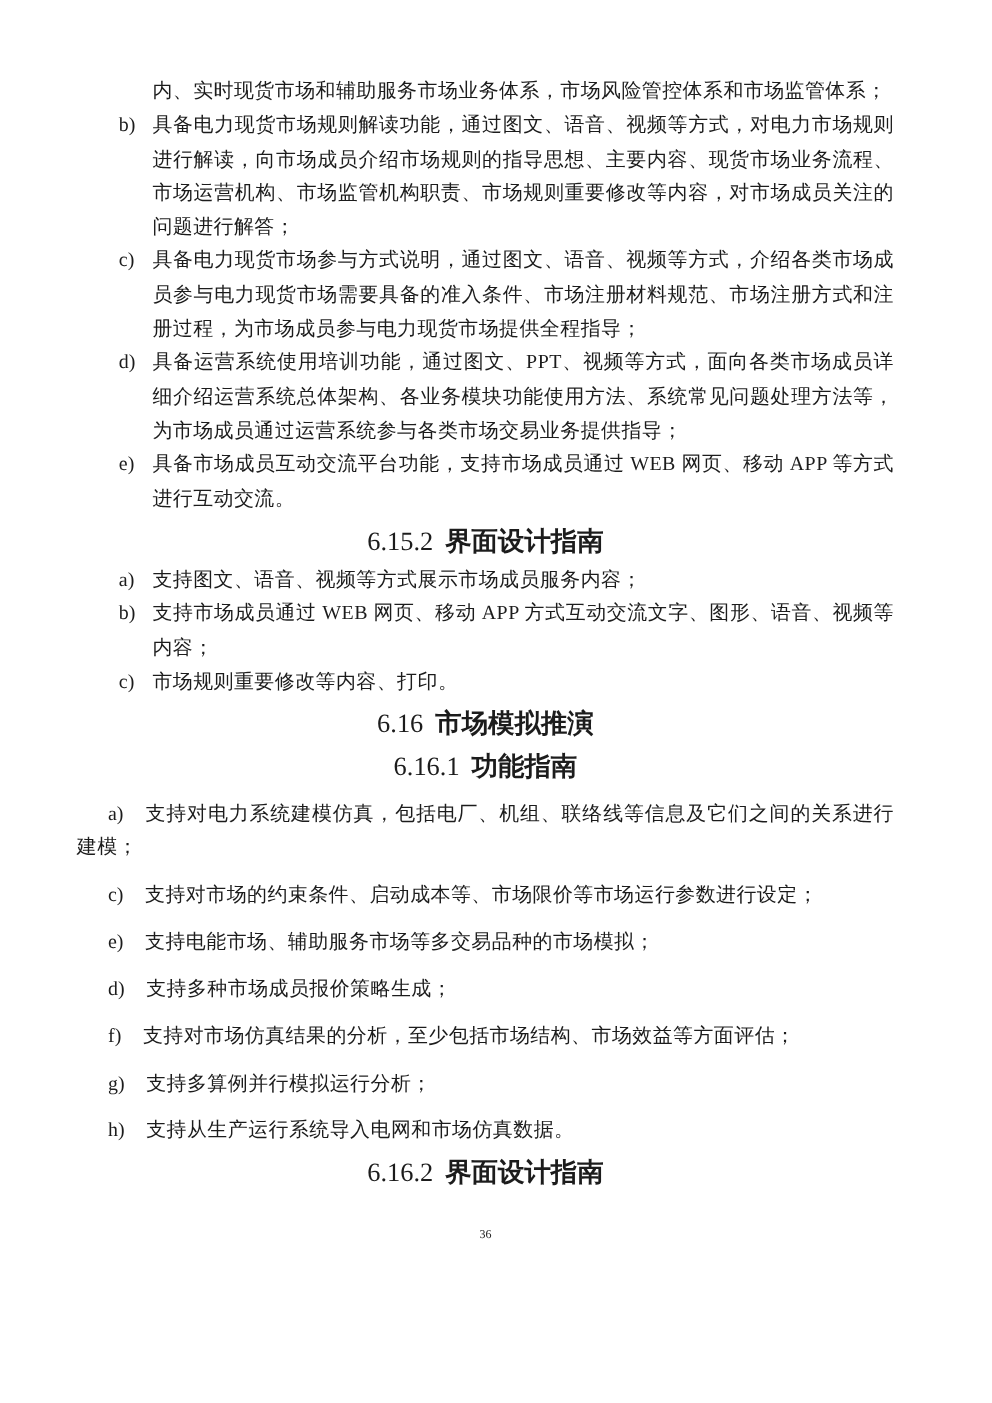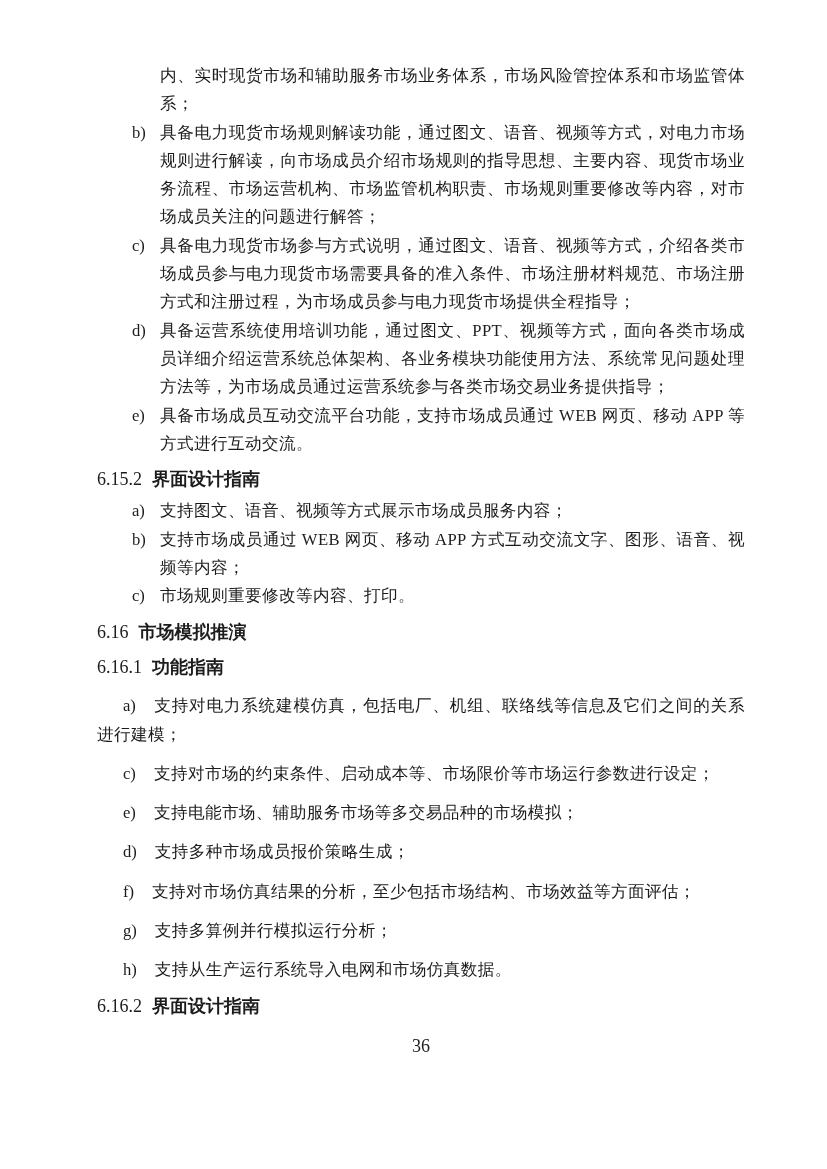"内、实时现货市场和辅助服务市场业务体系，市场风险管控体系和市场监管体系；" .content { padding: 62px 82px 0 97px -> 62px 82px 0 64px }
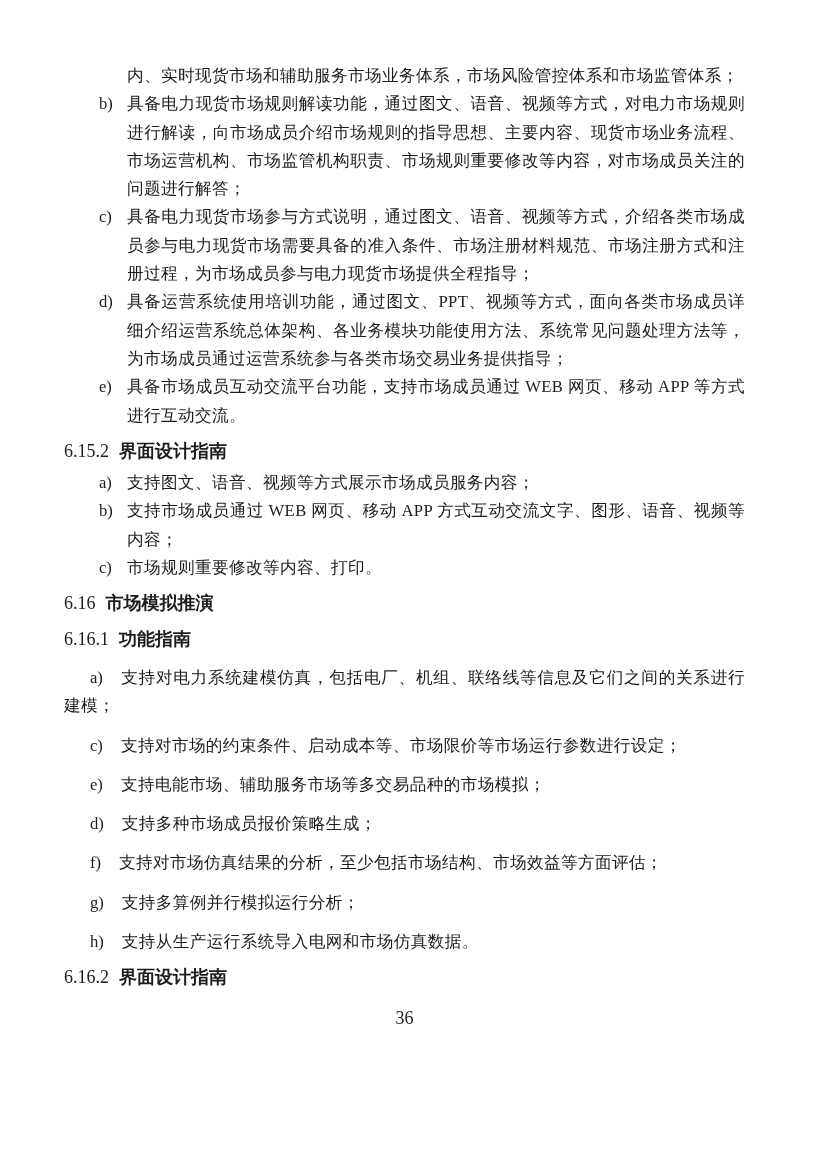"6.15.2 界面设计指南" .heading { font-size: 18px -> 22px; text-align: none -> center }
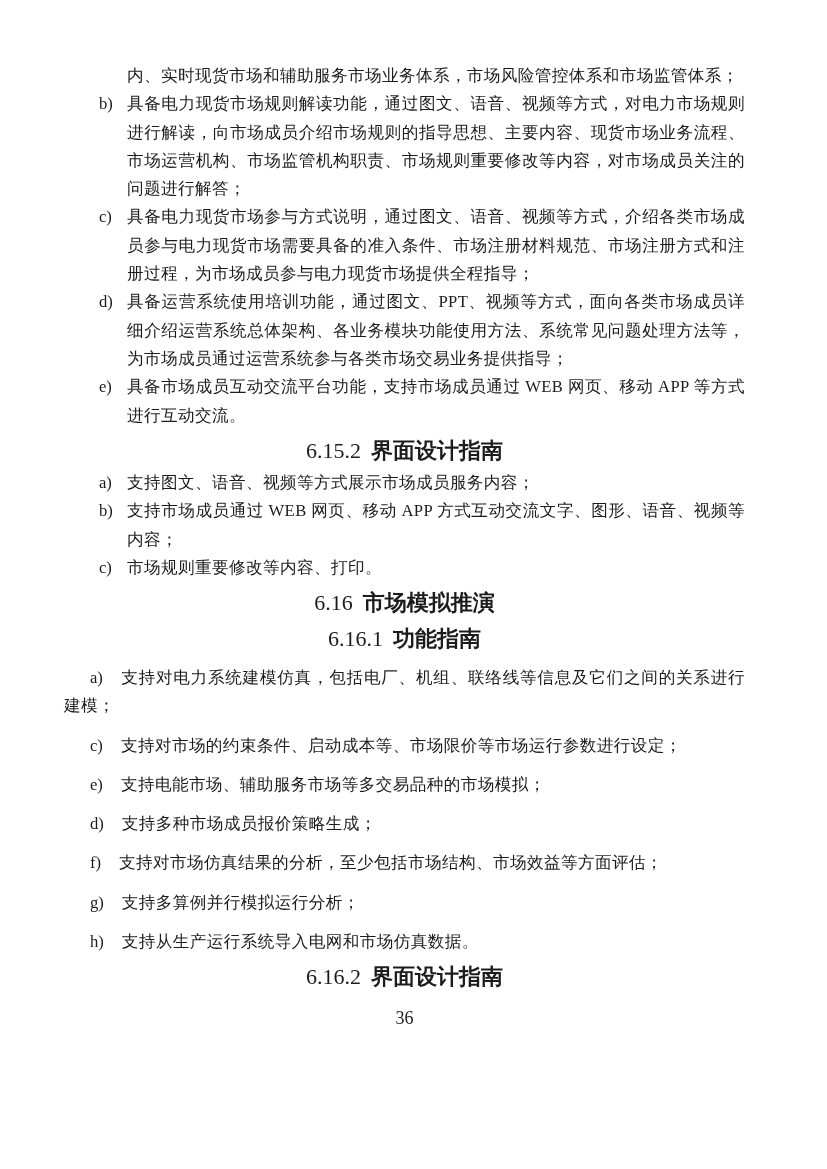"36" .pageno { font-size: 18px -> 10px; margin-top: 12px -> 24px }
